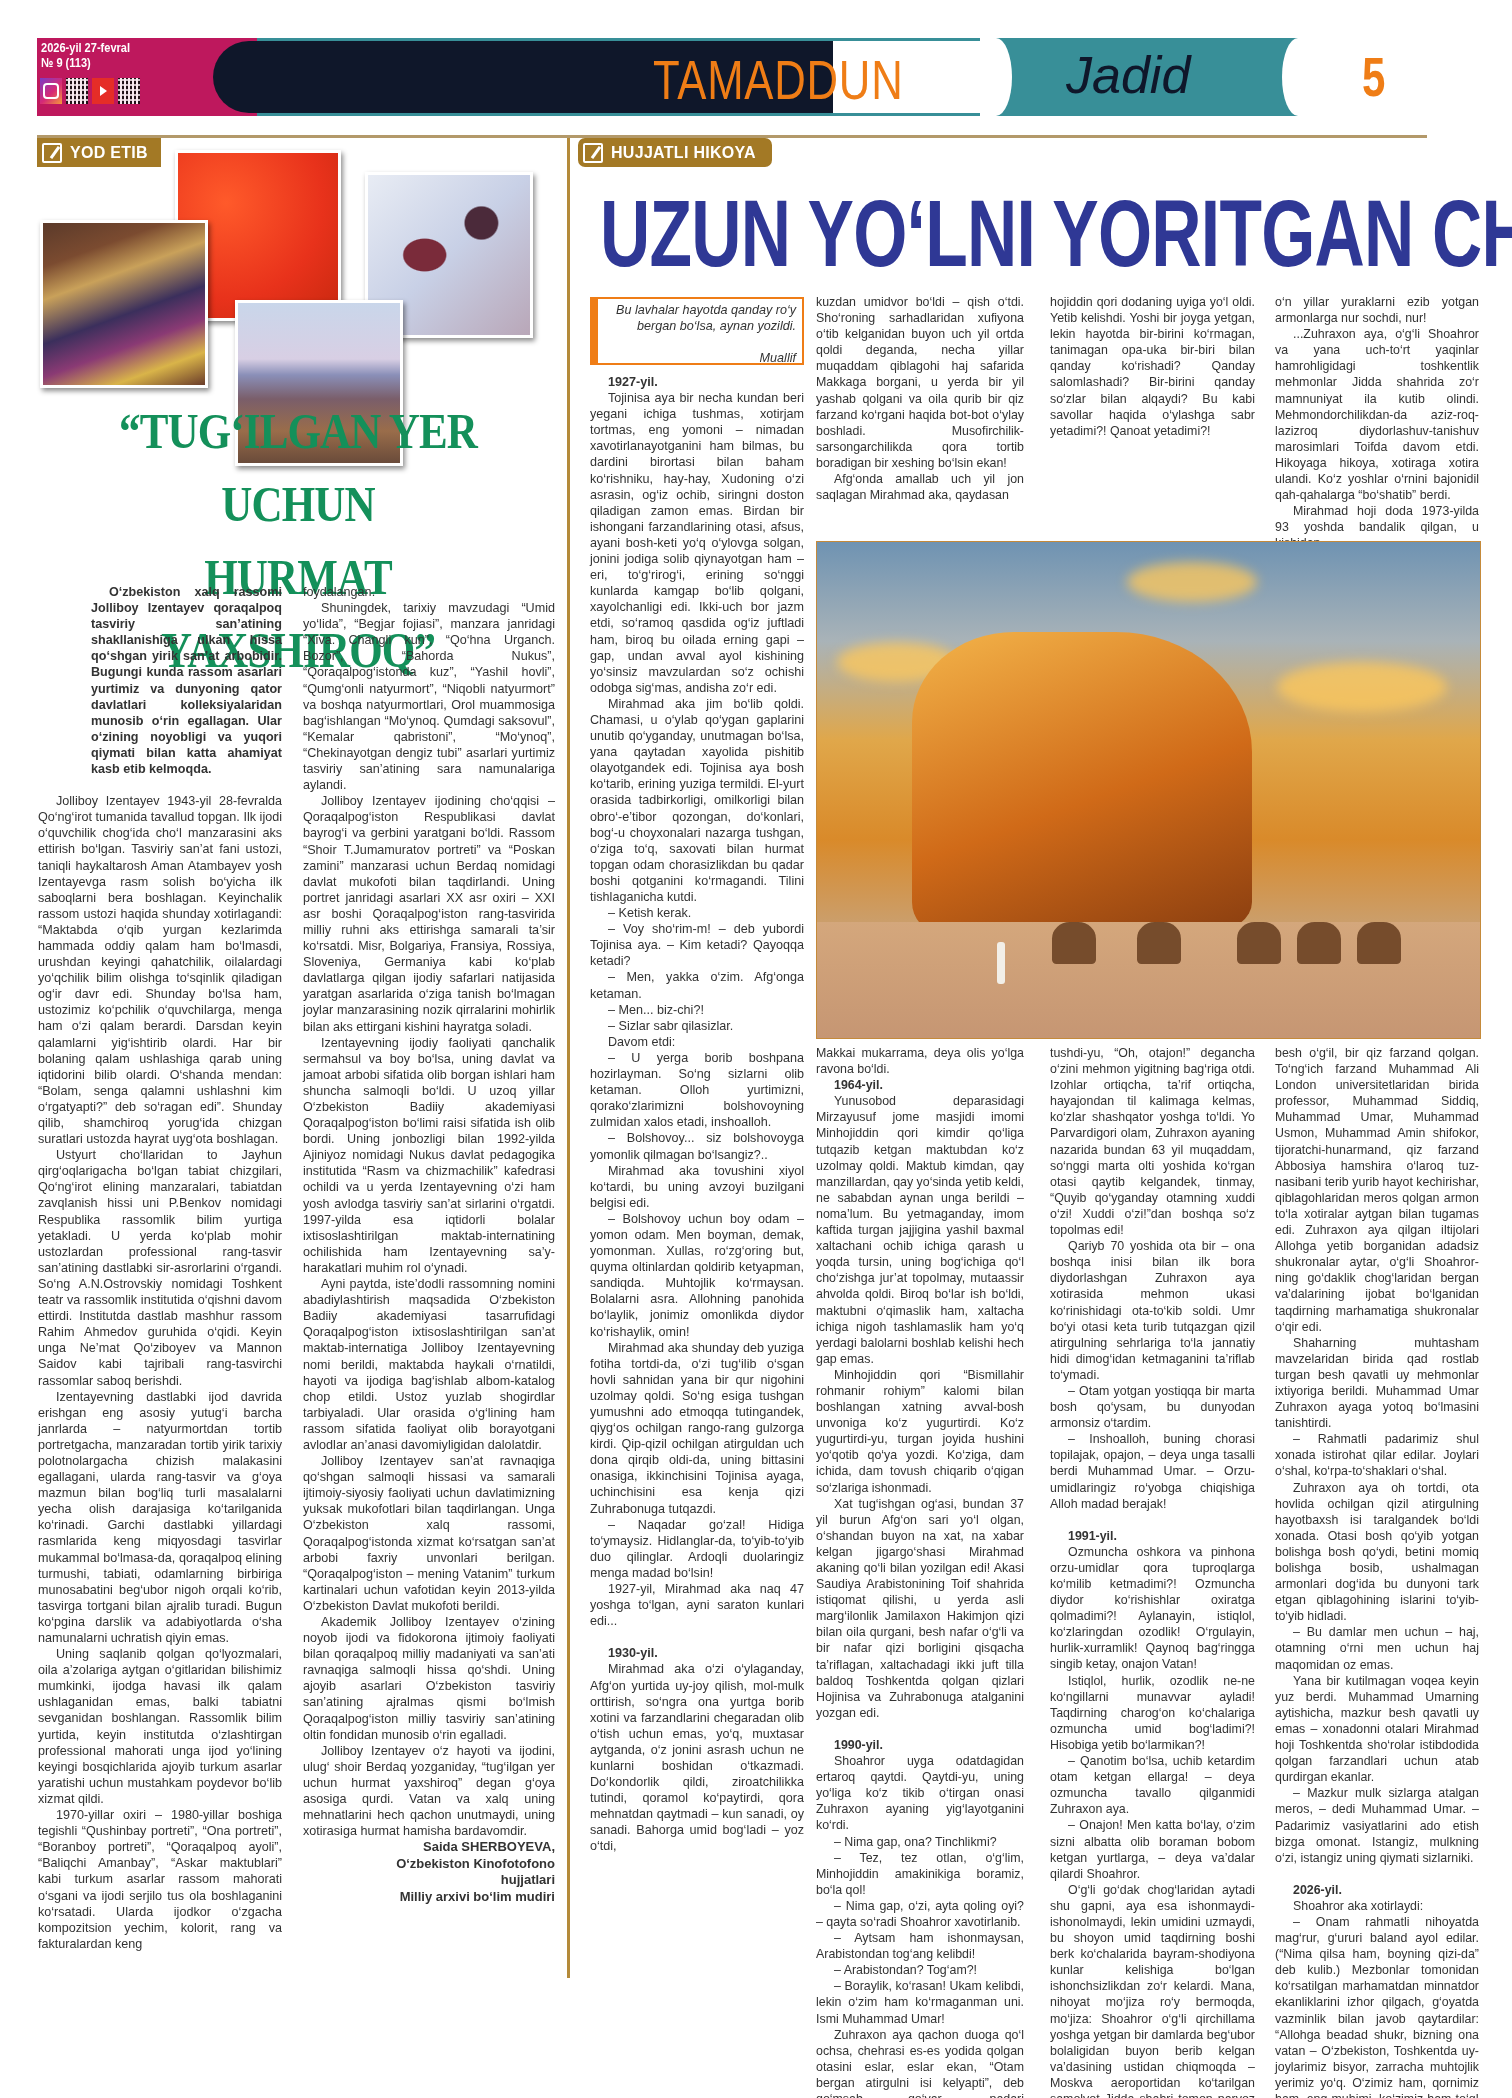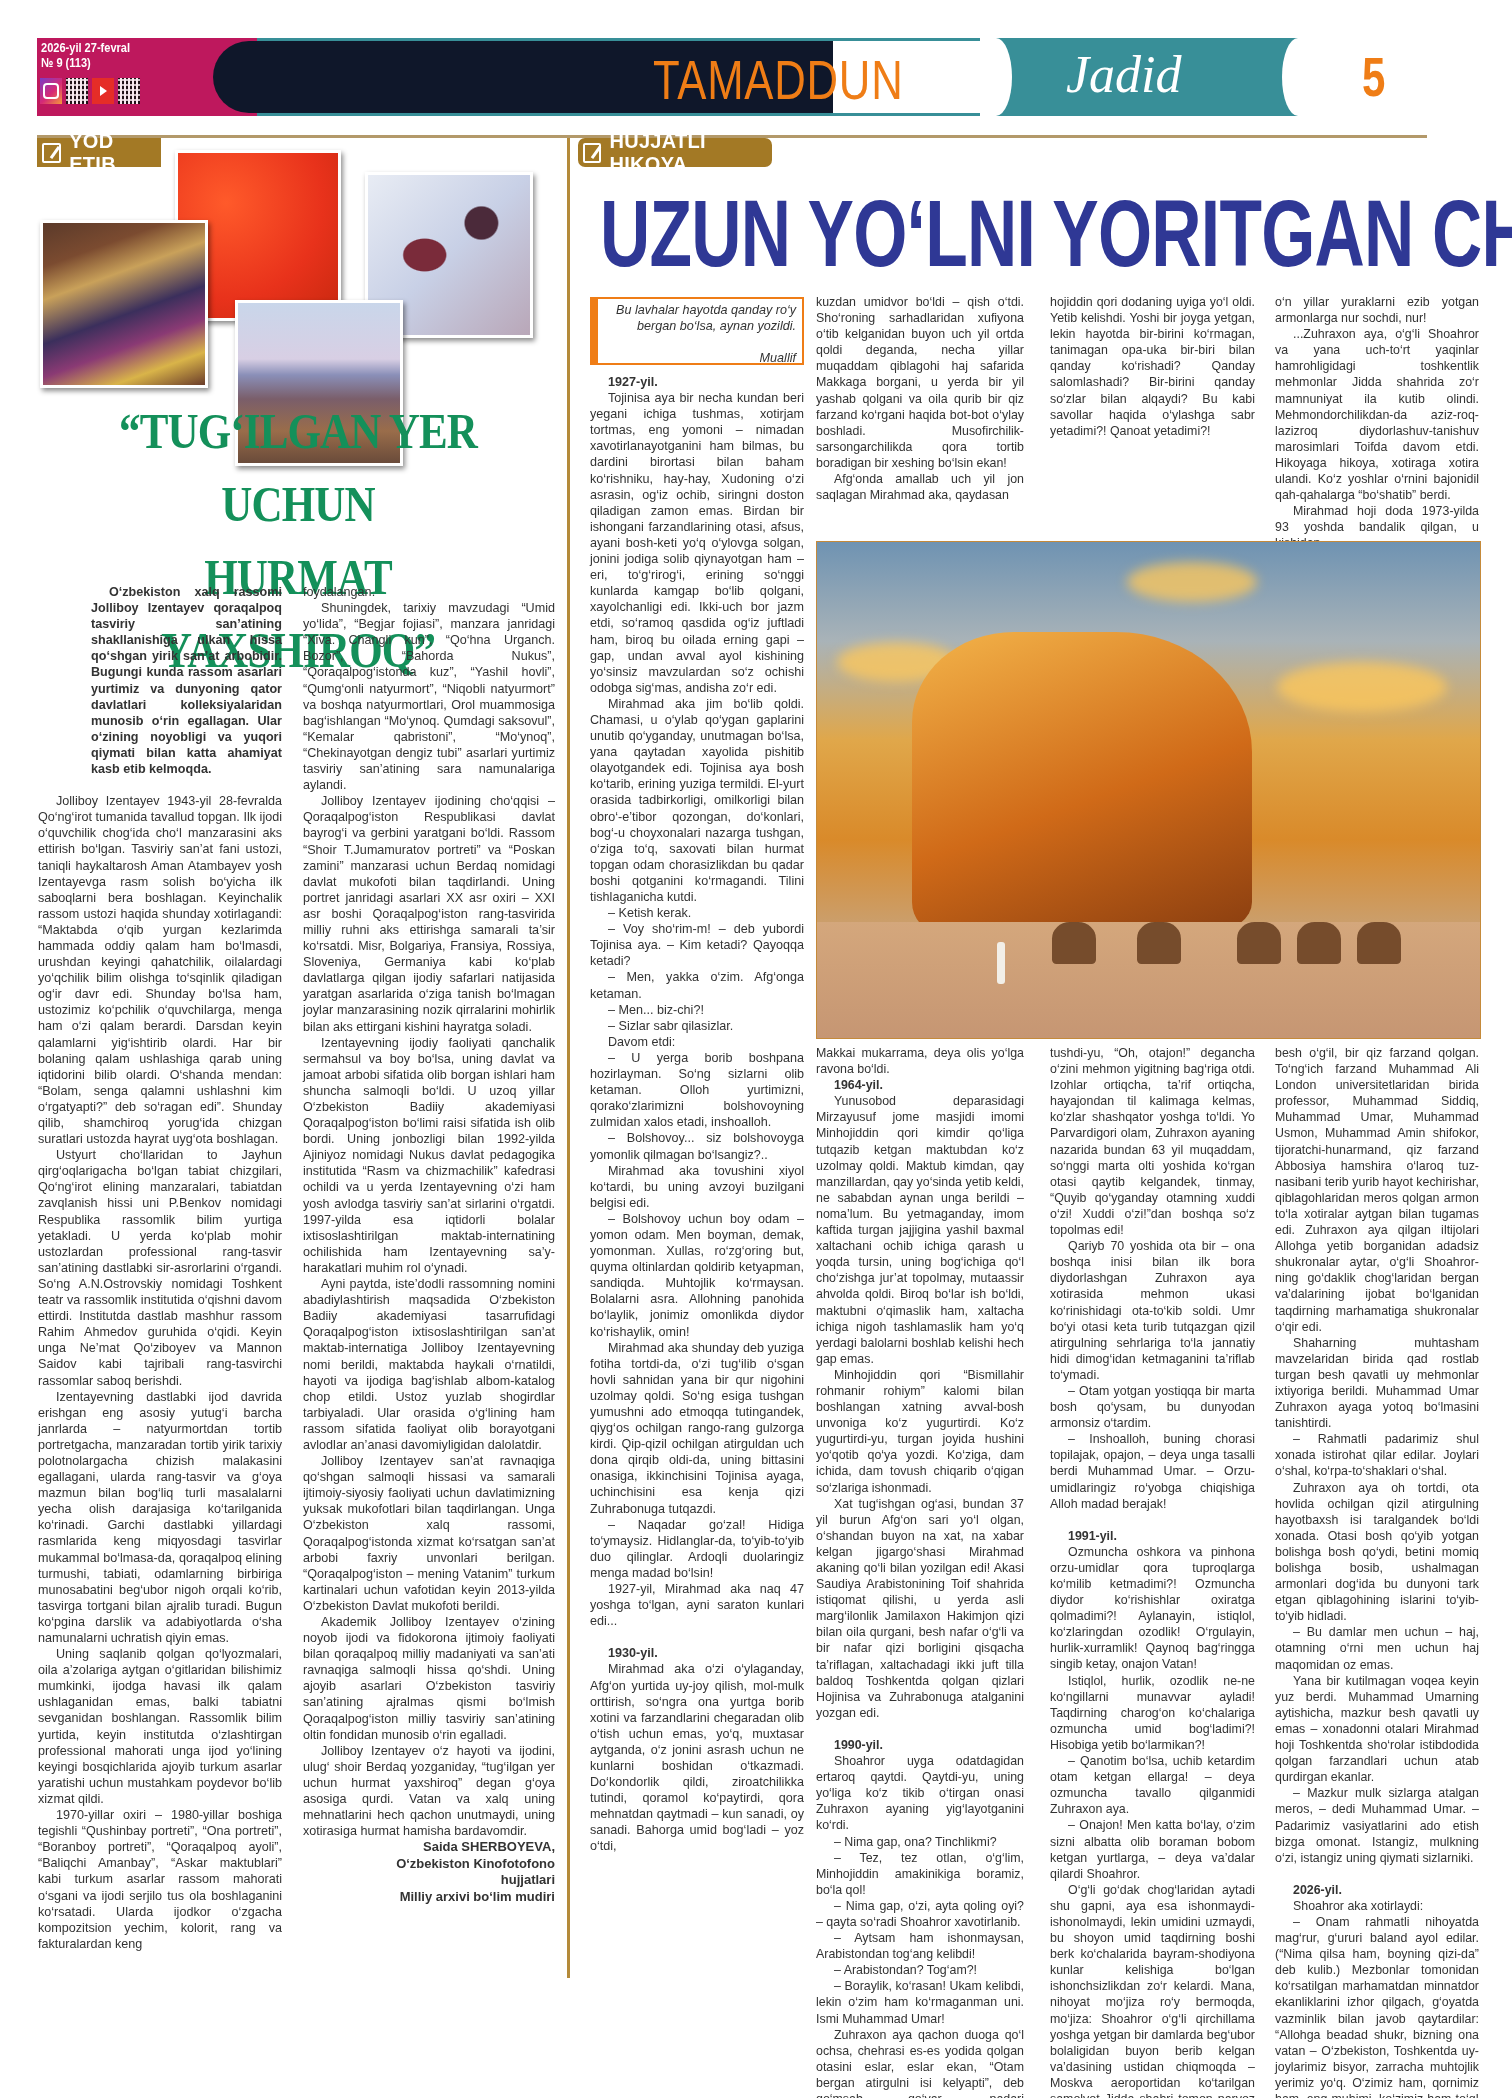"Jadid" .brand { color: #ffffff -> #0f172a; font-family: Liberation Serif, serif -> Liberation Sans, sans-serif }
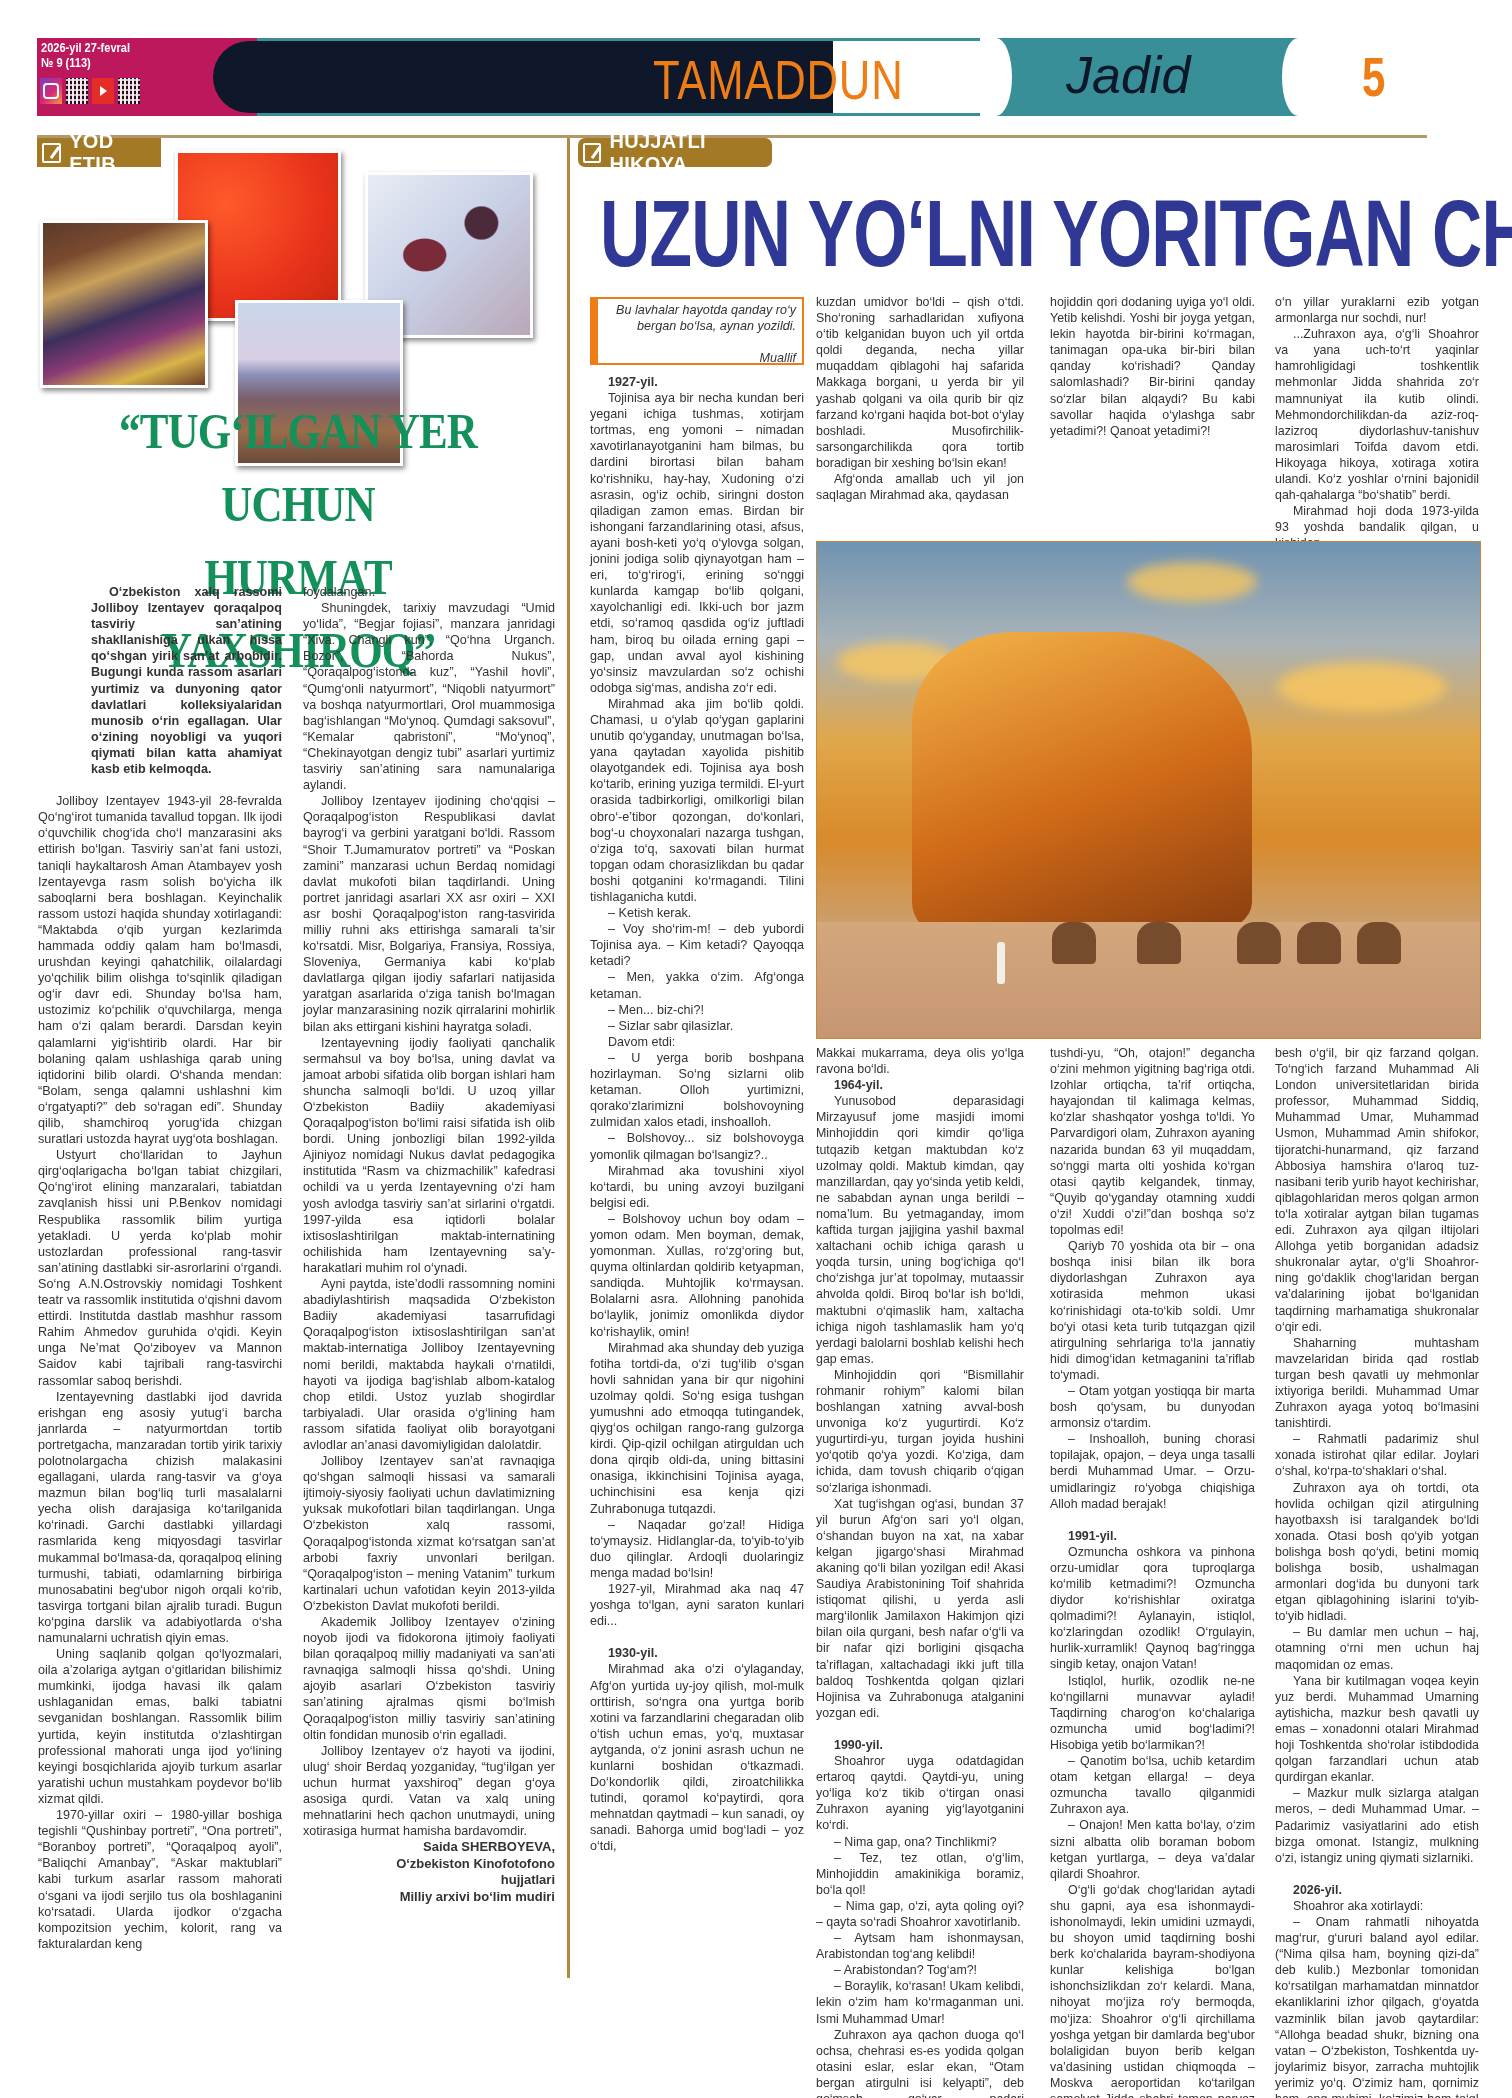"YOD ETIB" .tag { font-size: 20px -> 16px }
